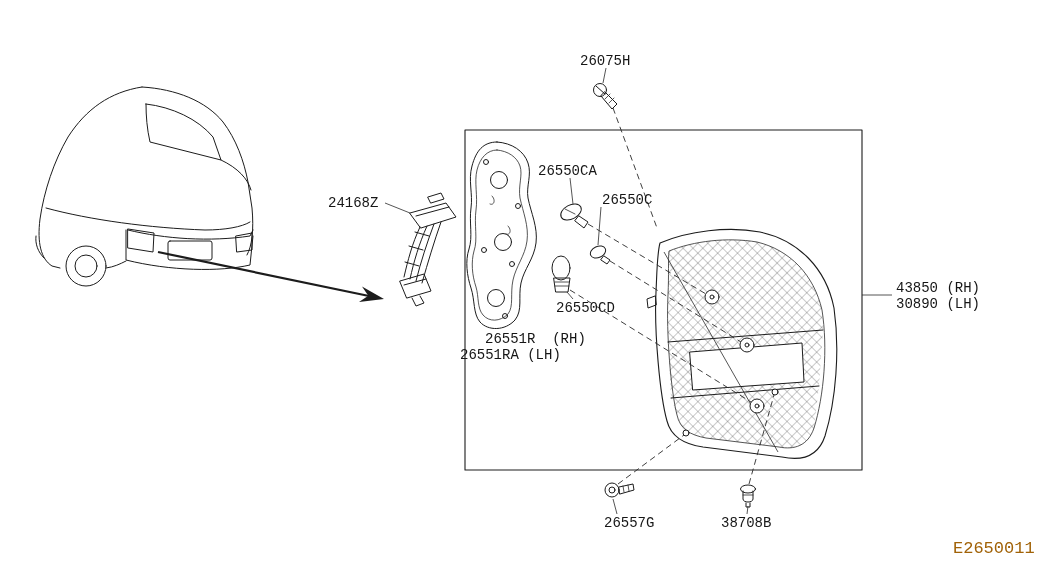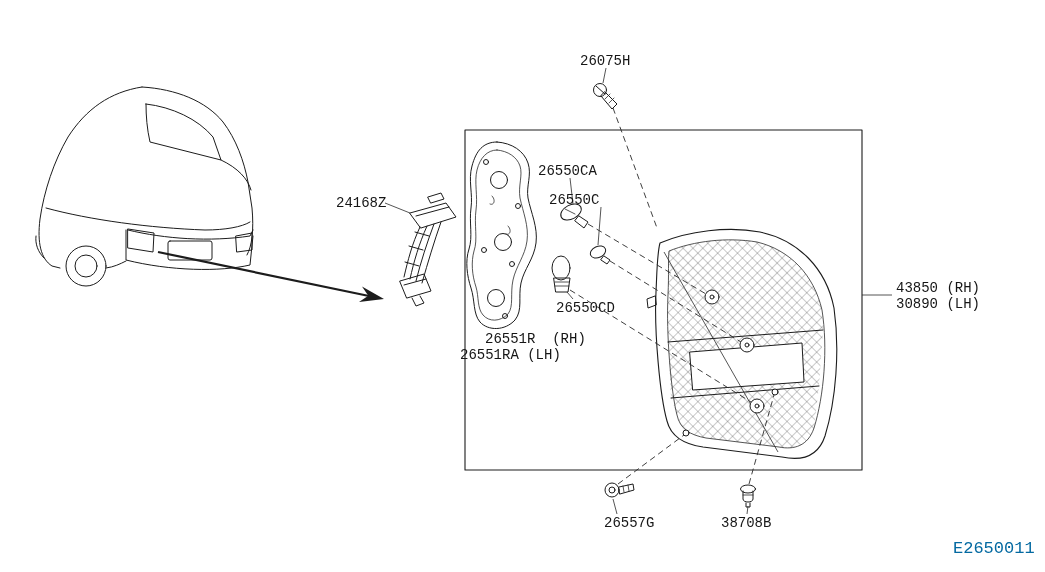"24168Z" div.label { left: 336px -> 328px }
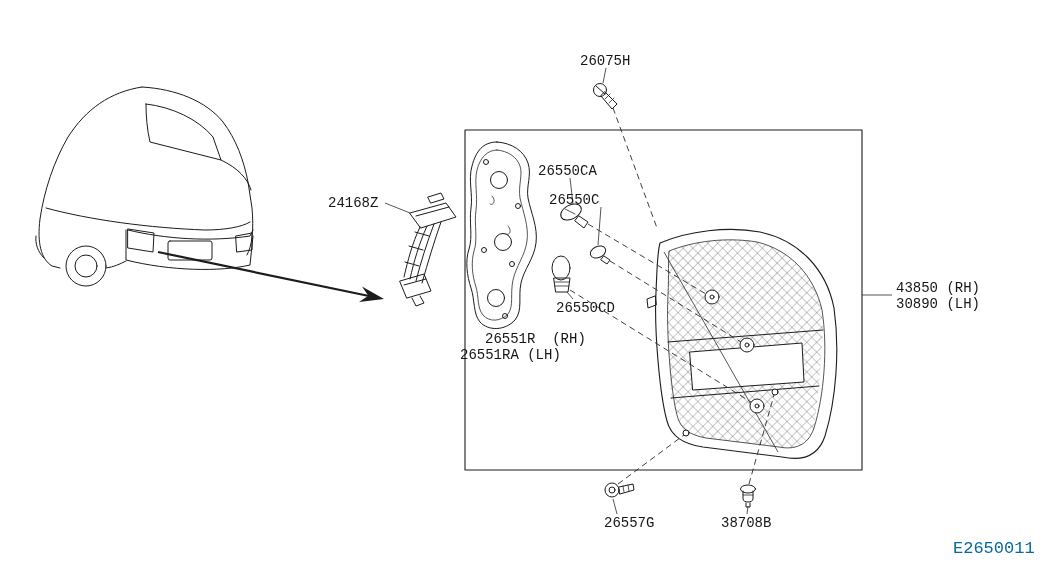"26550C" div.label { left: 549px -> 602px }
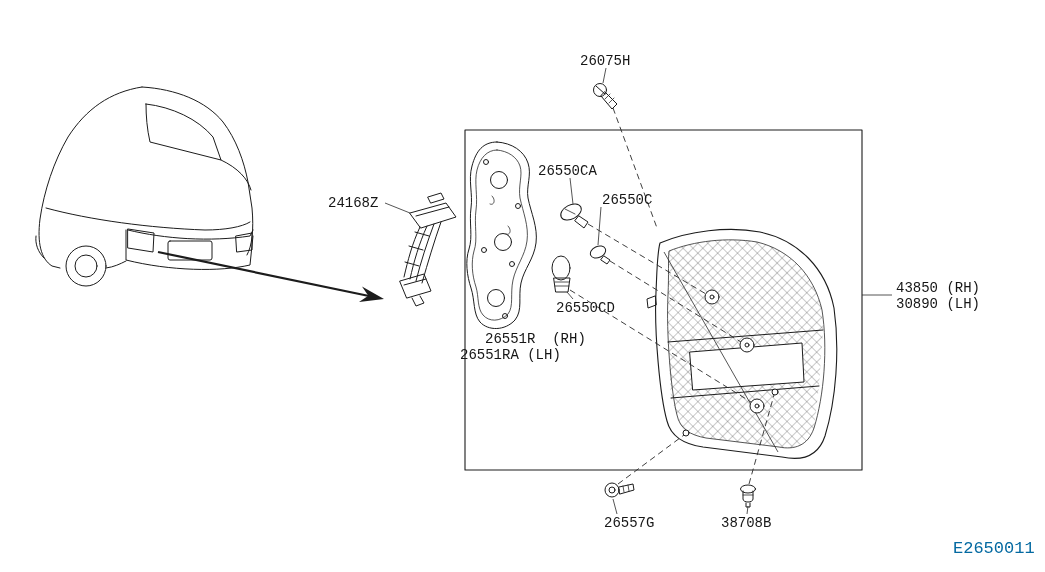"E2650011" .code { color: #0369a1 -> #a16207 }
